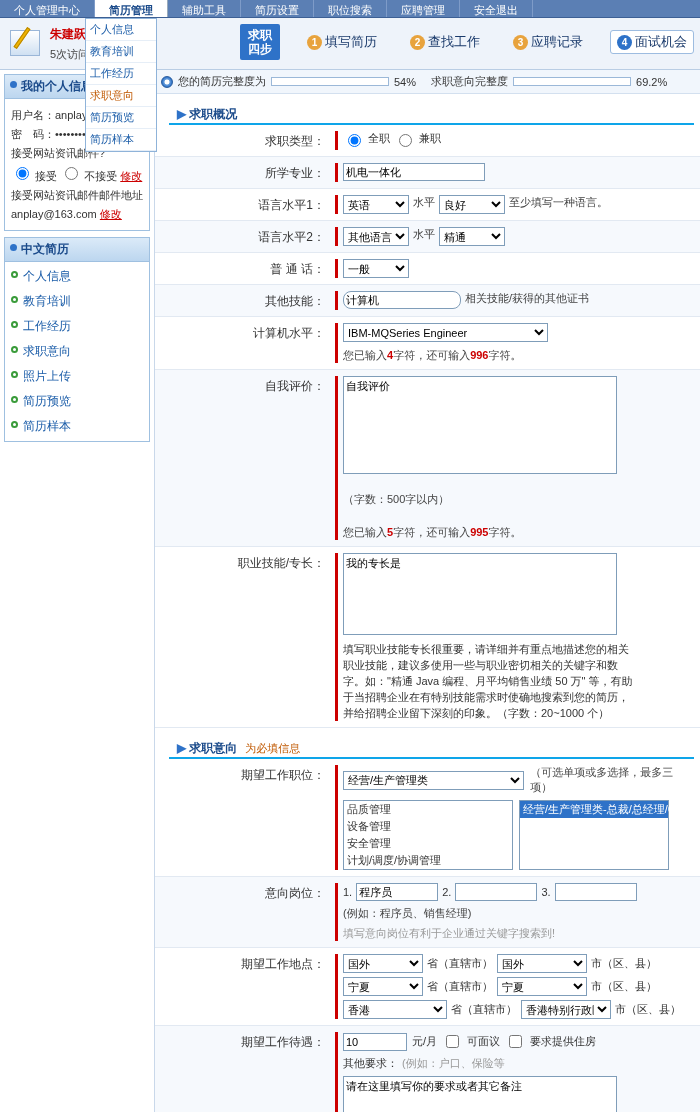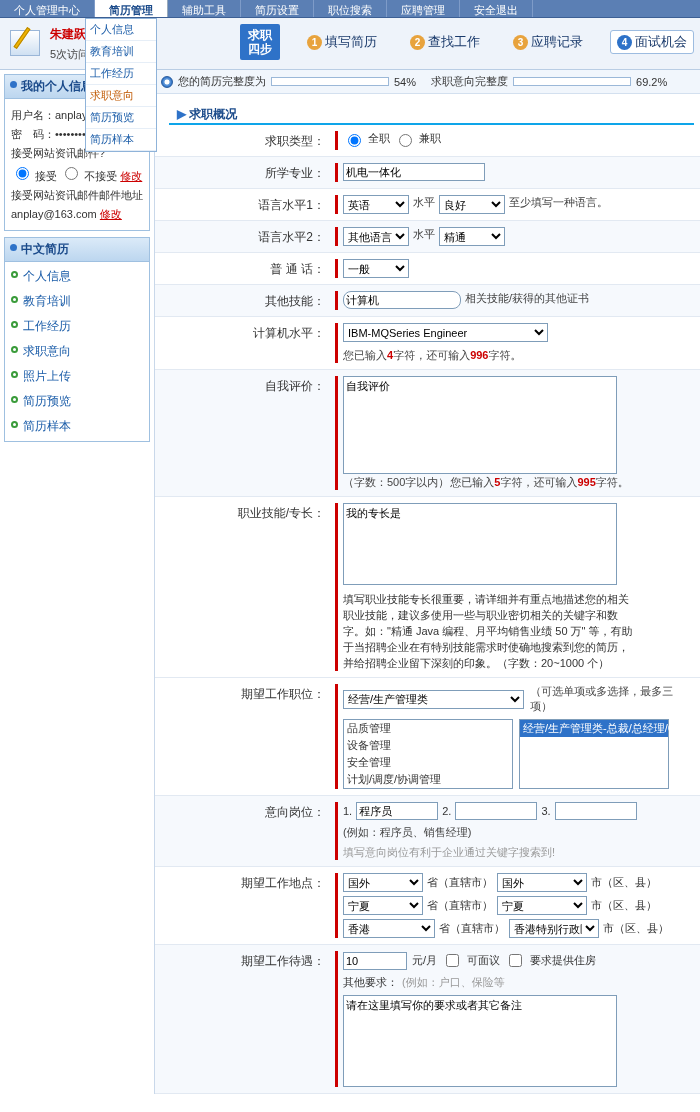"自我评价" div.fctl { flex-direction: row -> column; gap: 1px -> 18px }
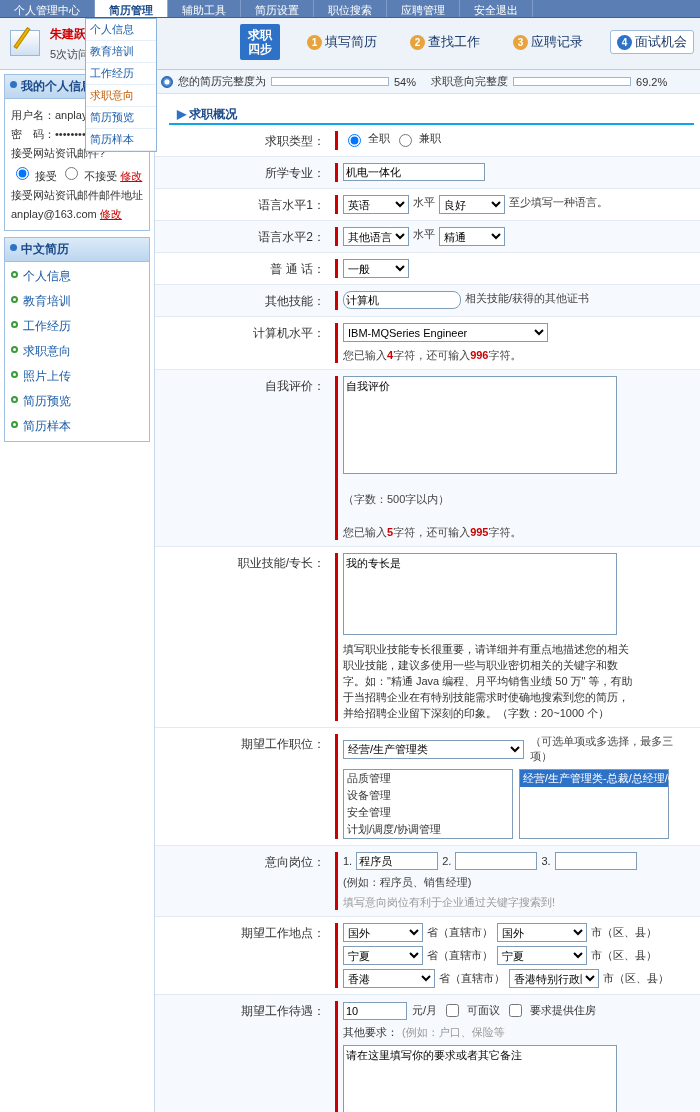"▶ 求职意向 为必填信息" div.sec-head { html: none -> <div> <span>▶</span><span>求职意向</span><span>为必填信息</span> </div> }
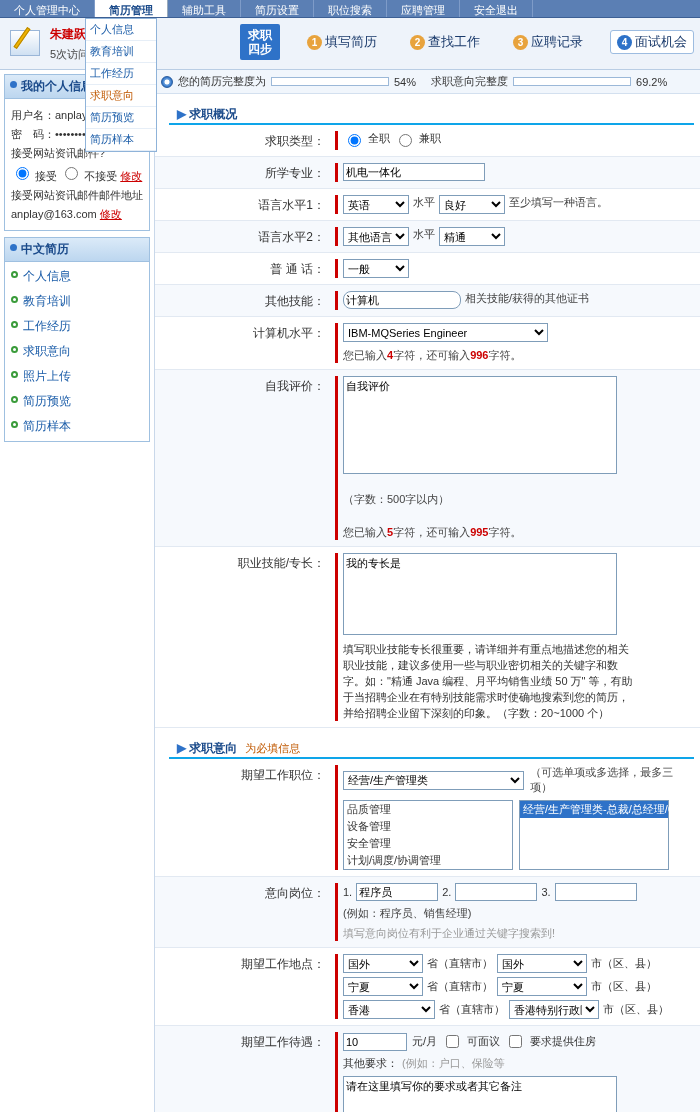"香港" select { width: 92px -> 104px }
